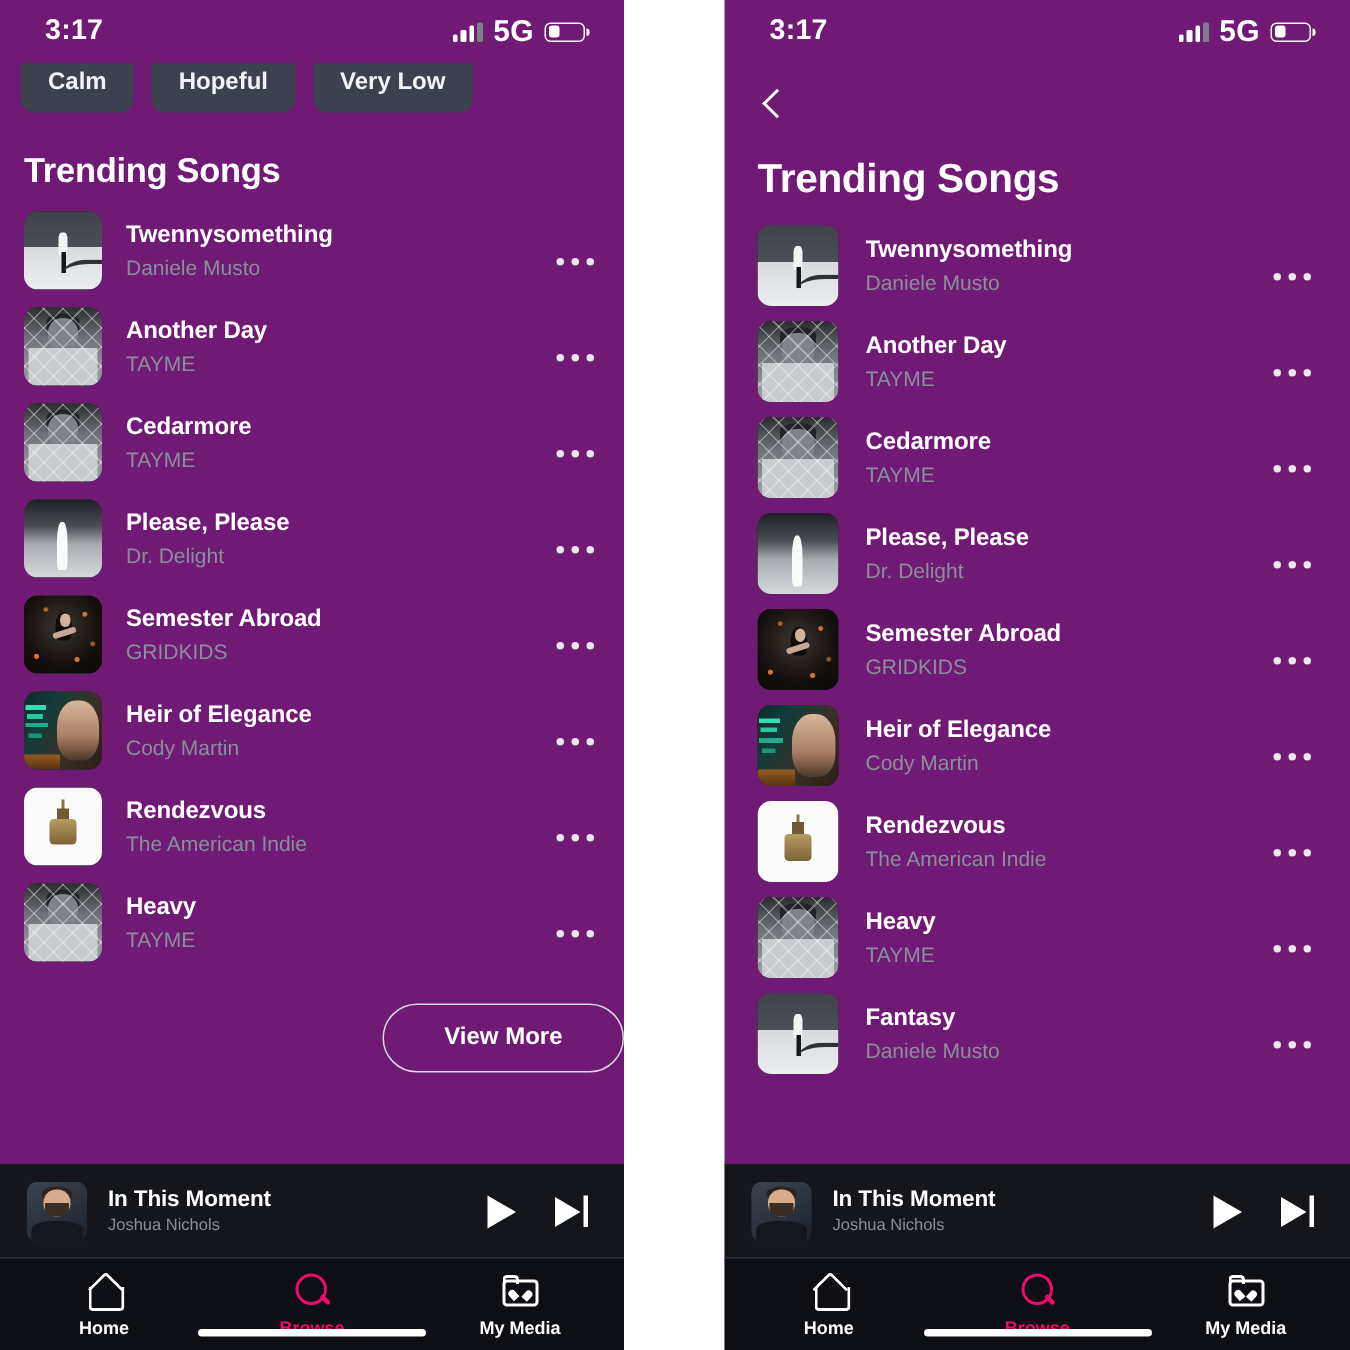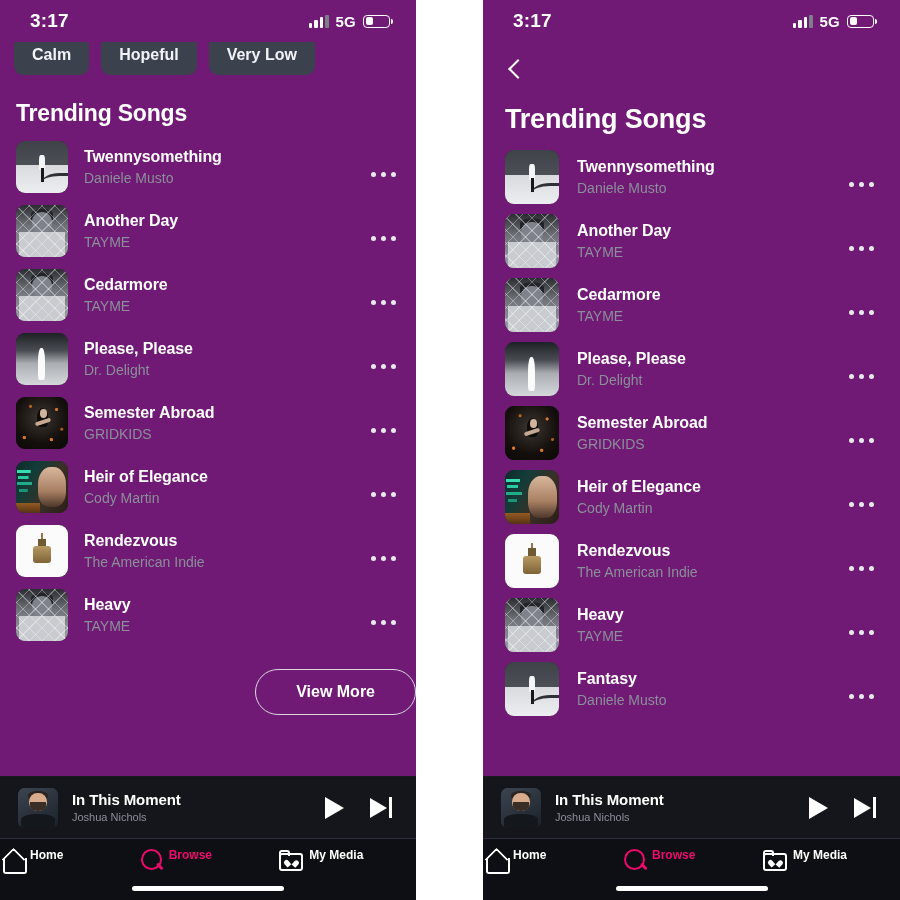"5G" .net { font-size: 15px -> 20px }
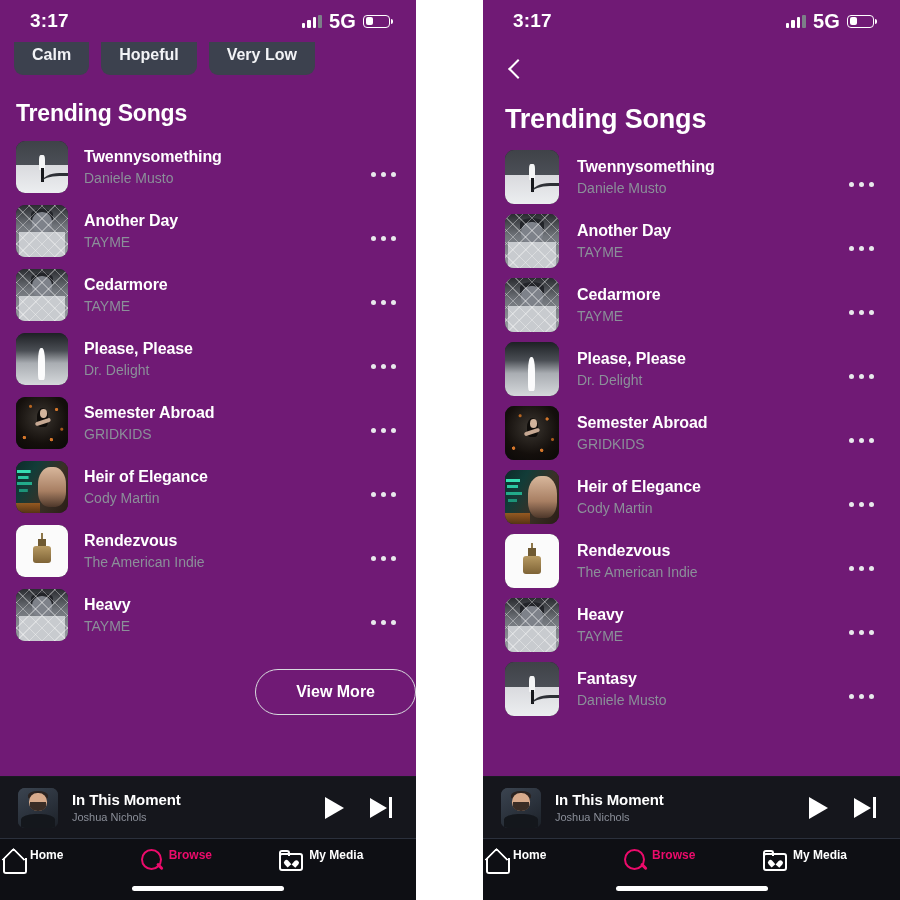"Home" .tab { align-items: none -> center; flex-direction: row -> column }
